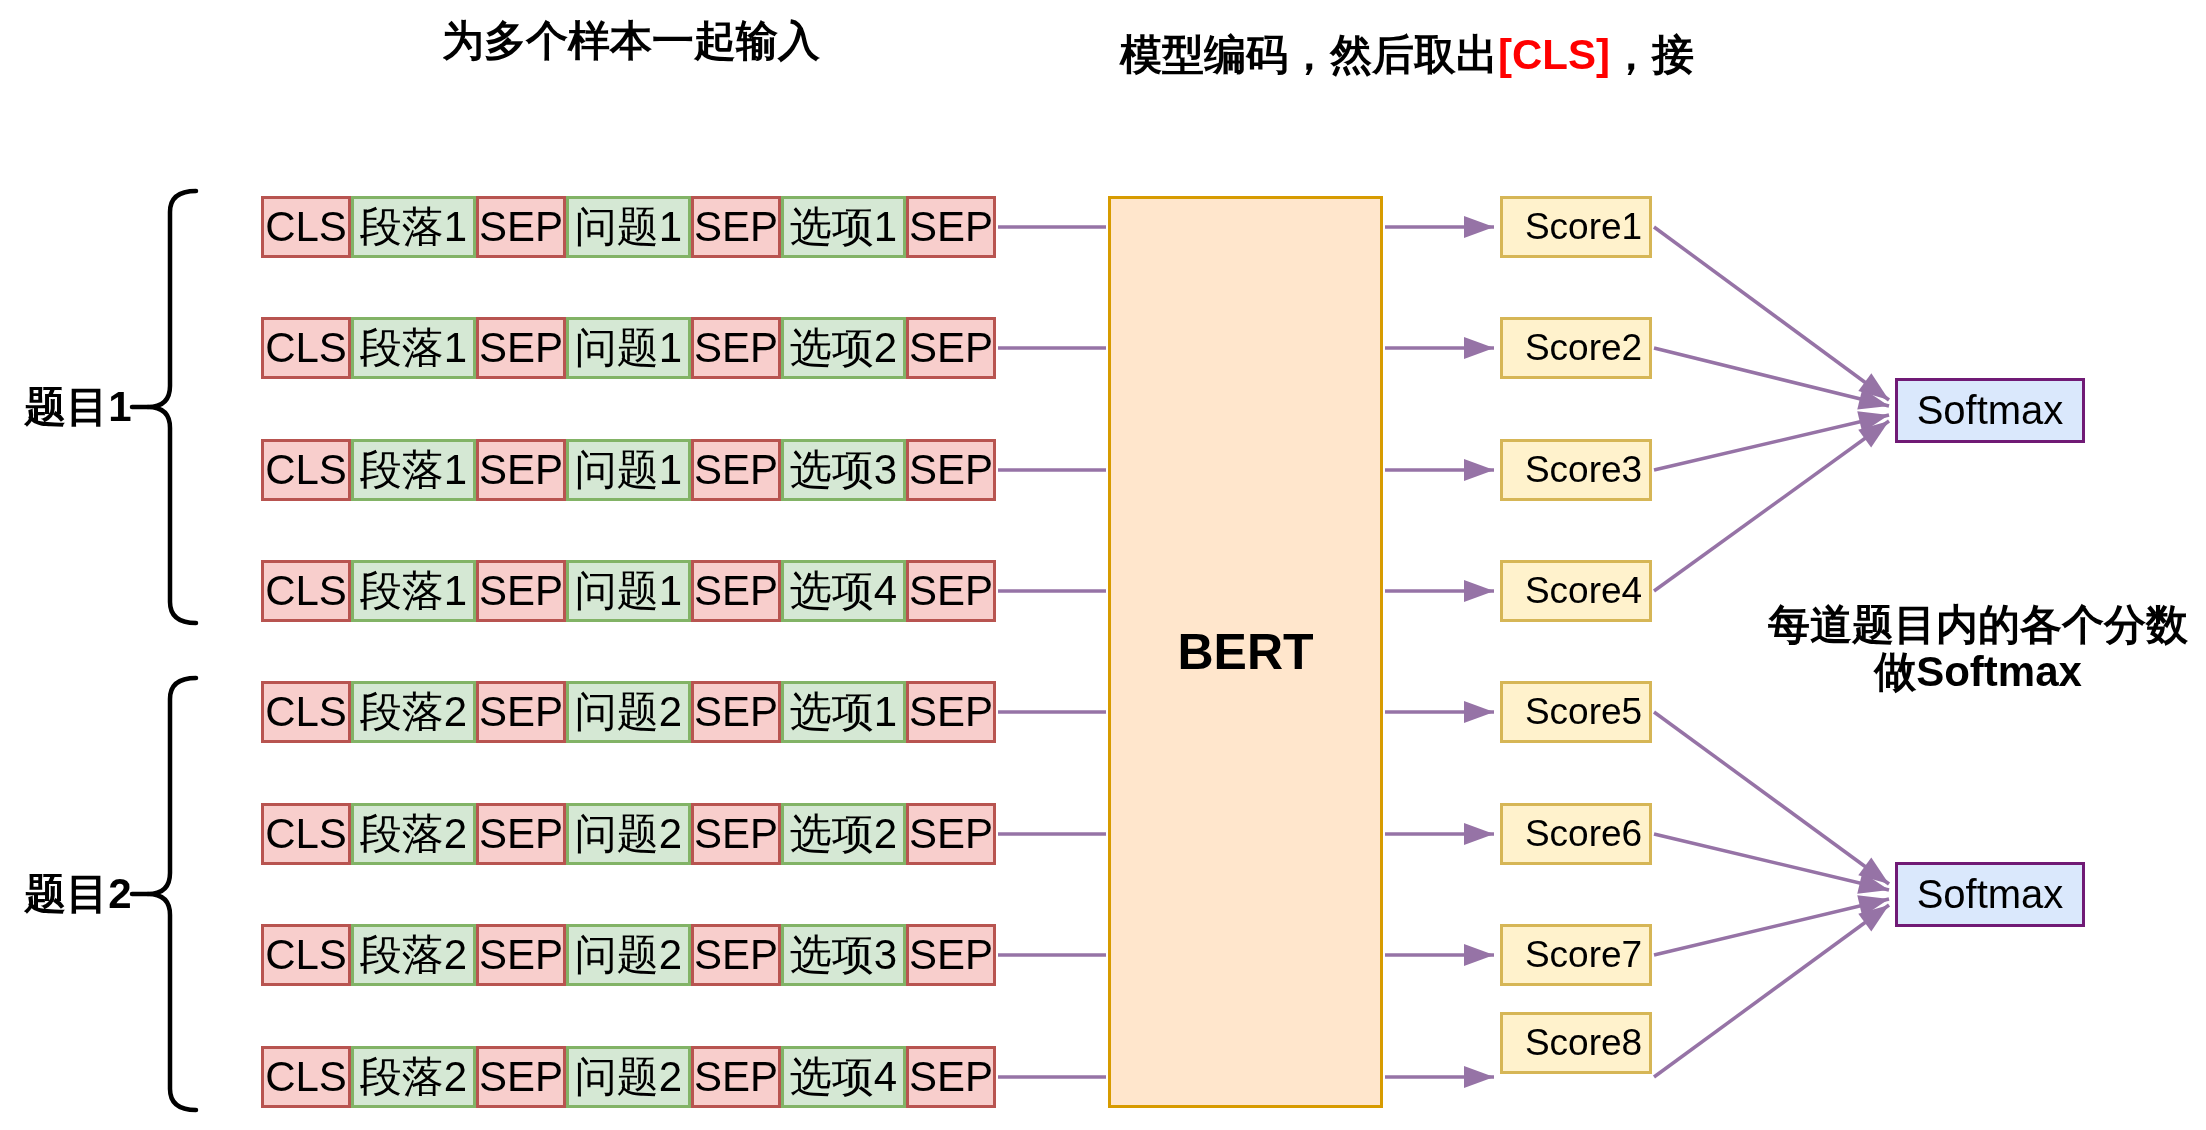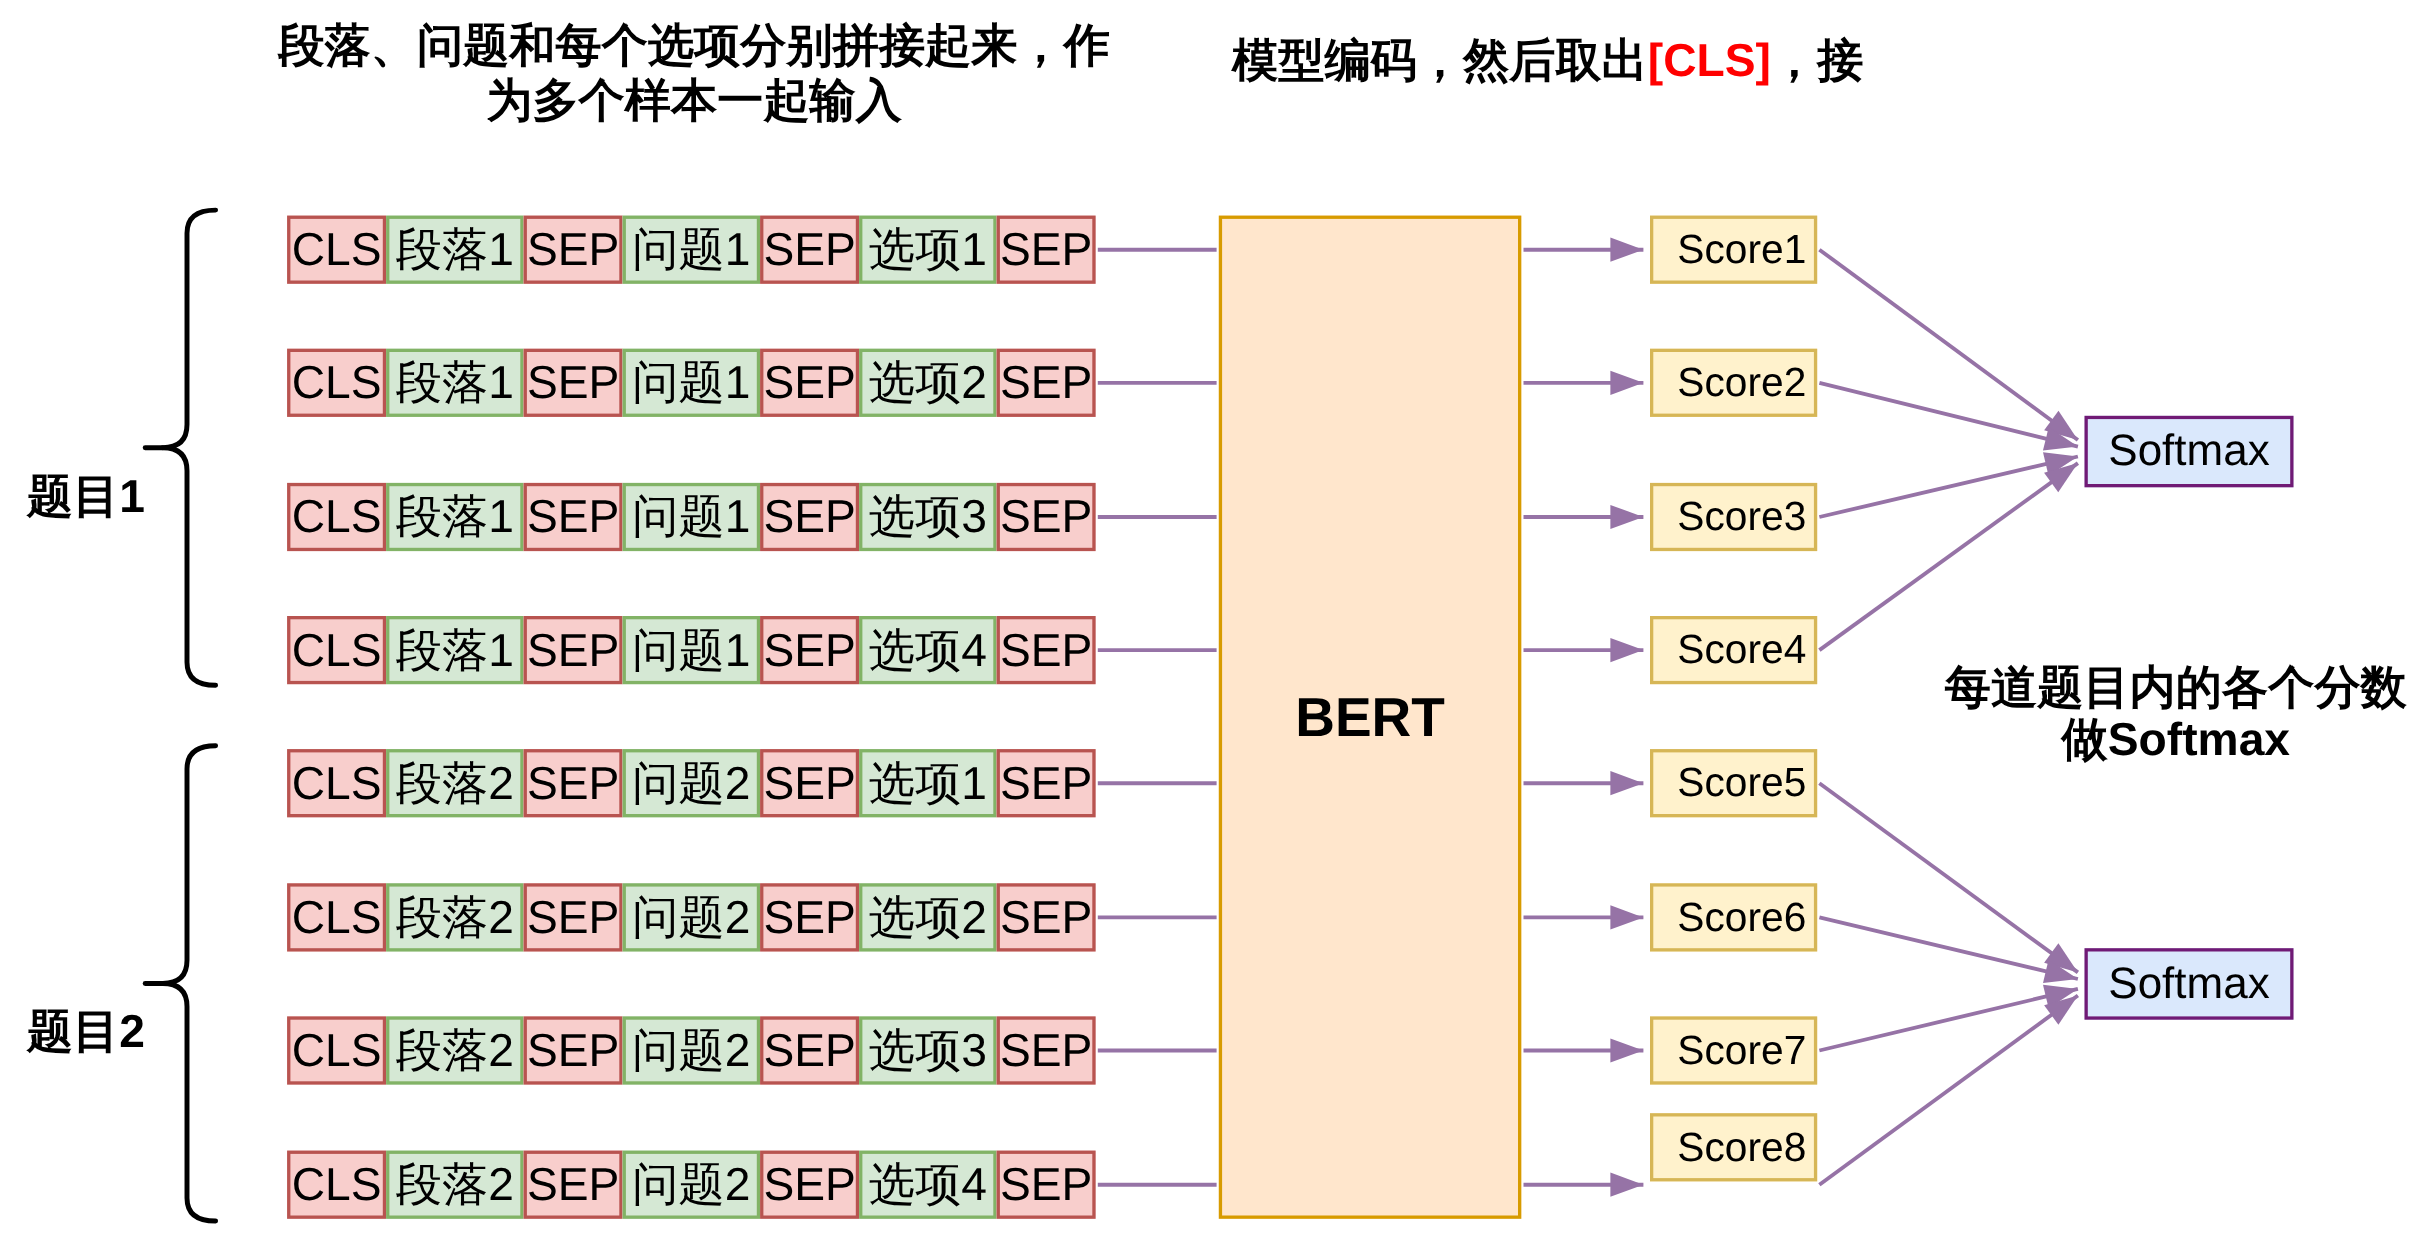"段落、问题和每个选项分别拼接起来，作" div { html: <div>段落、问题和每个选项分别拼接起来，作</div> -> none }
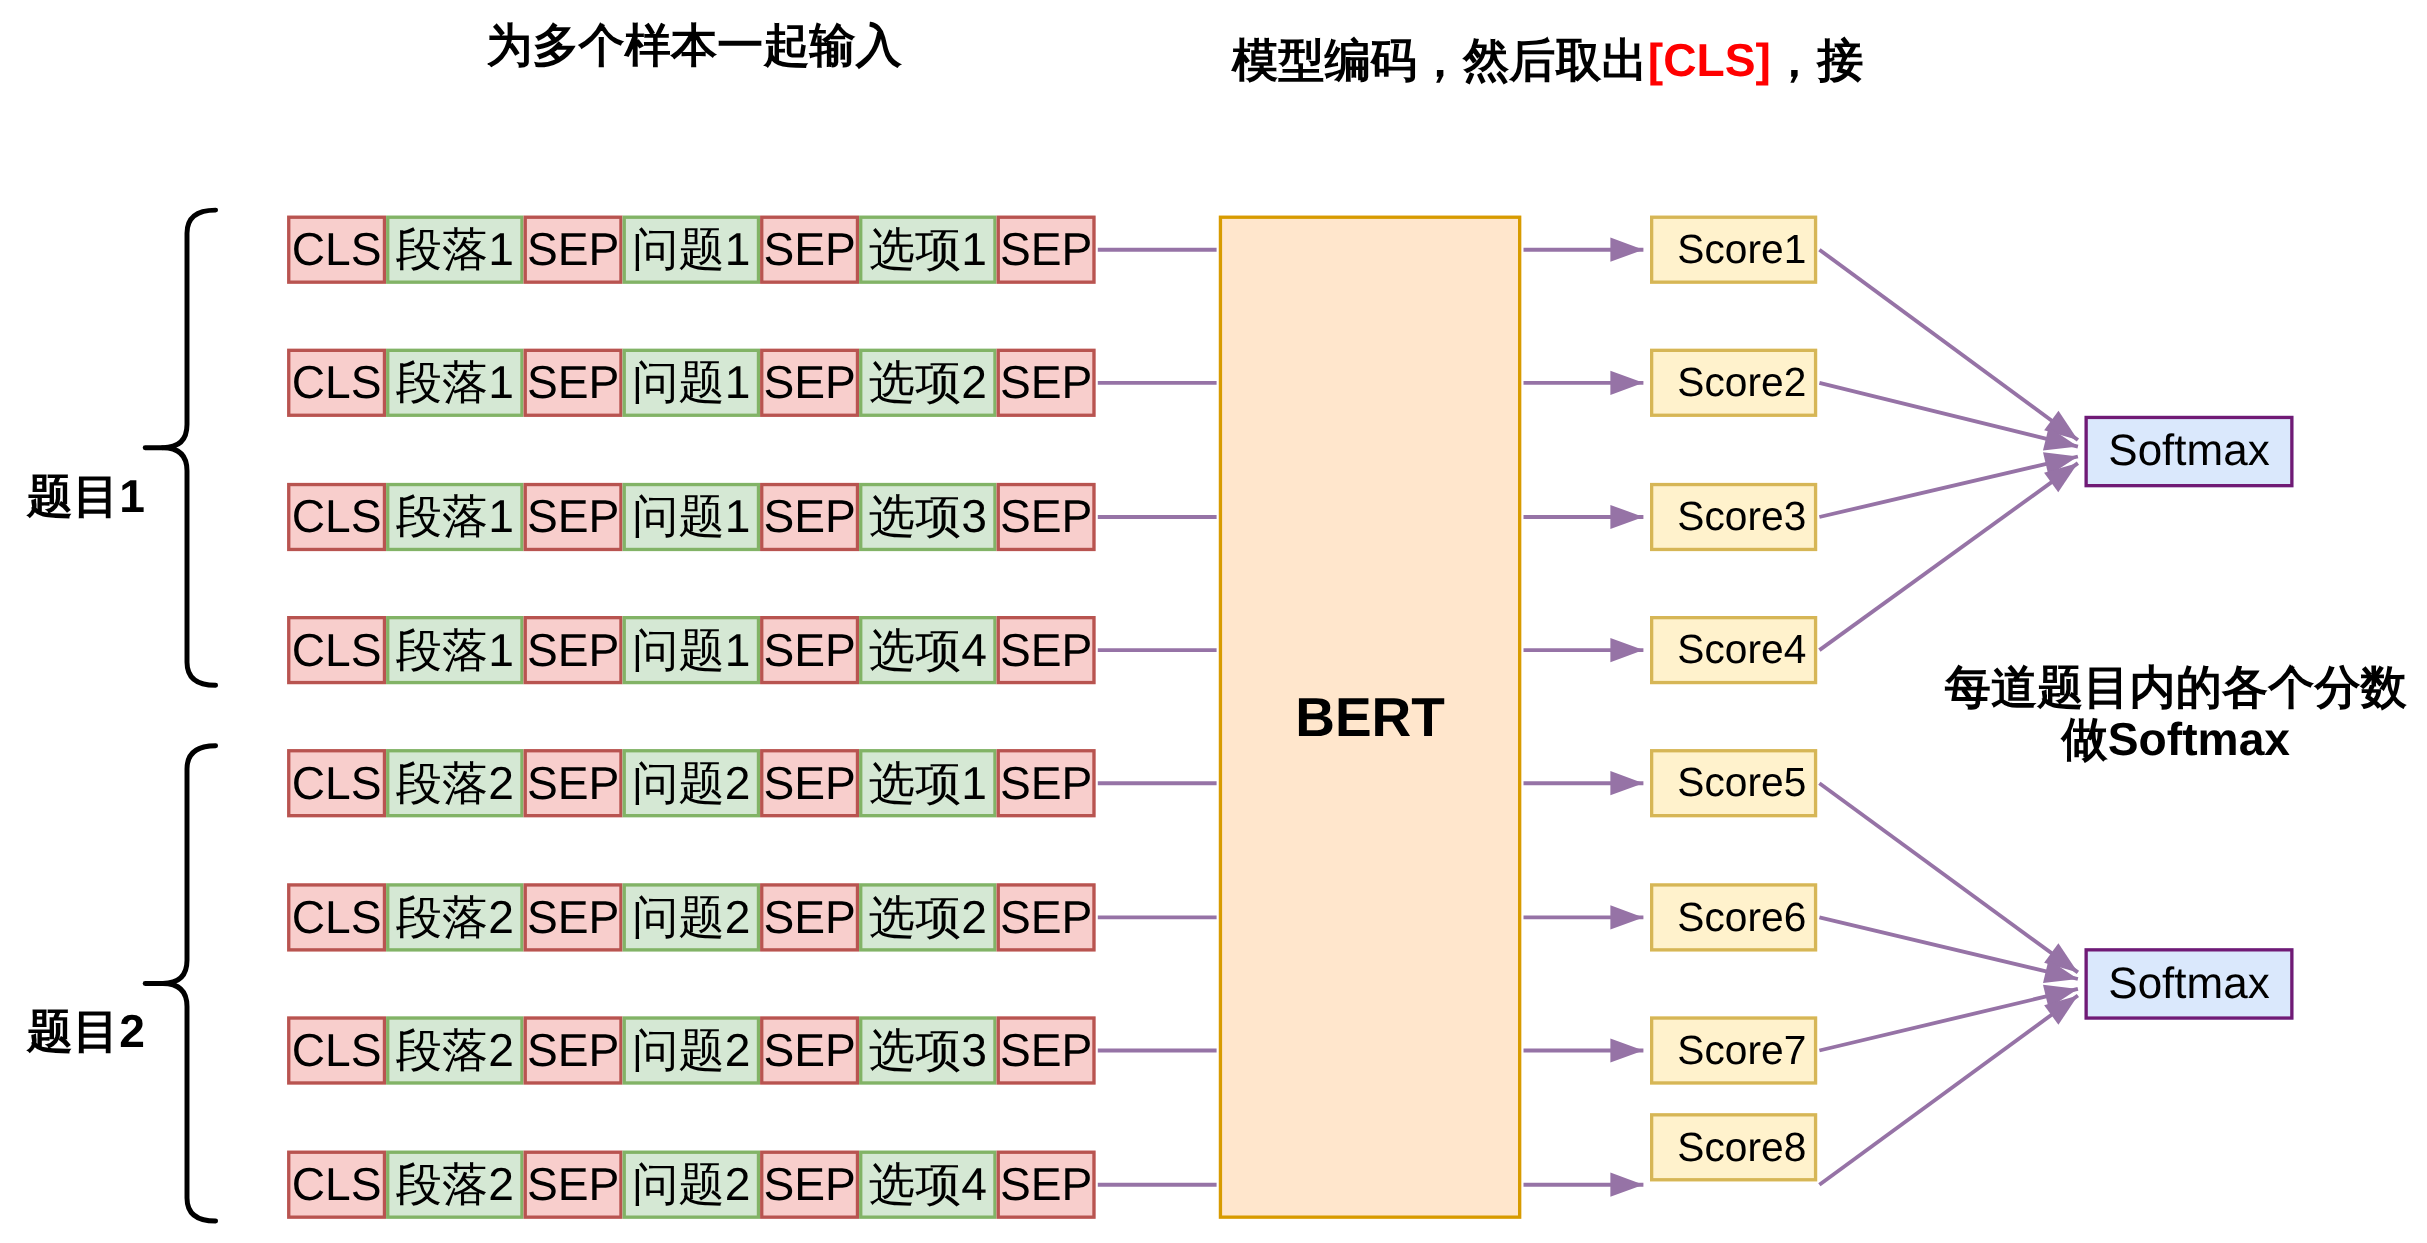"题目1" .group-label { margin-top: 44px -> none }
